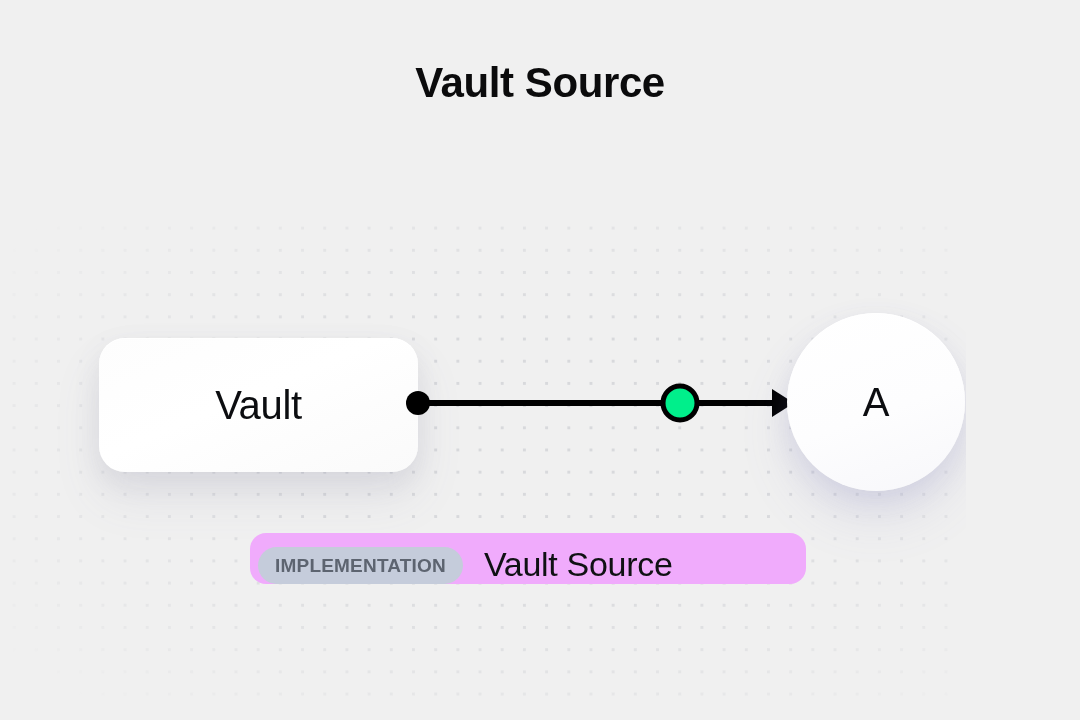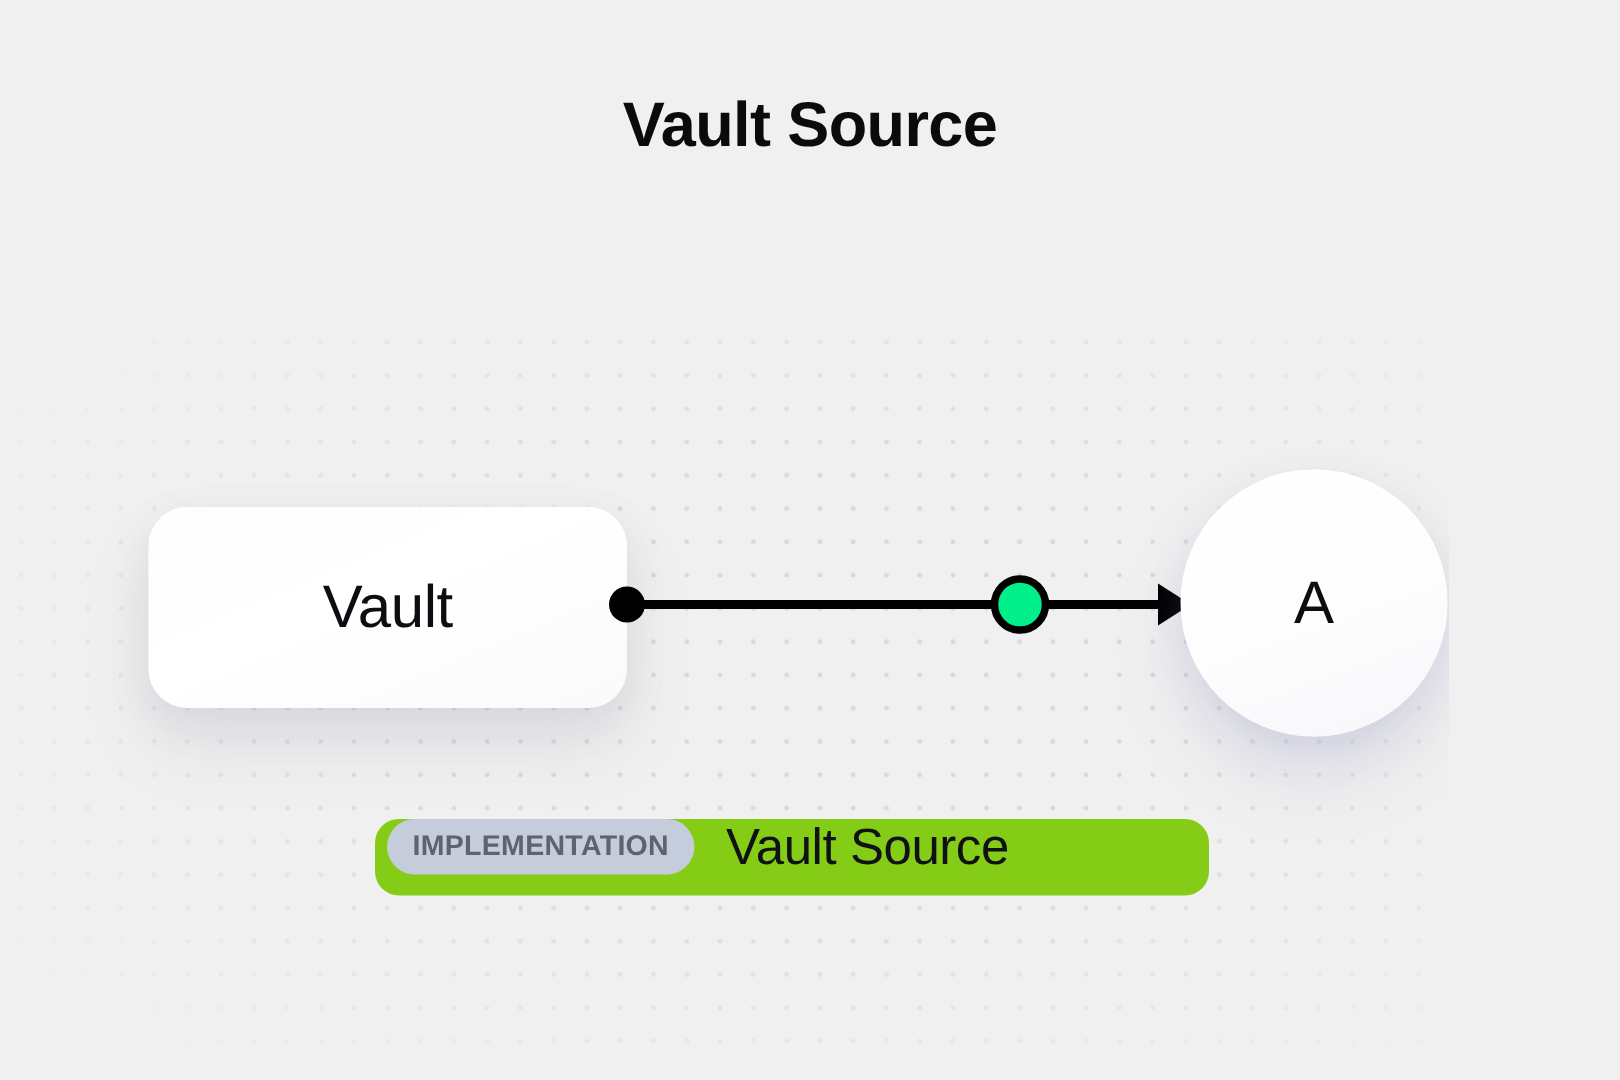"IMPLEMENTATION" .impl-badge { align-items: flex-start -> flex-end; background: #84cc16 -> #f0abfc; top: 546px -> 533px }
